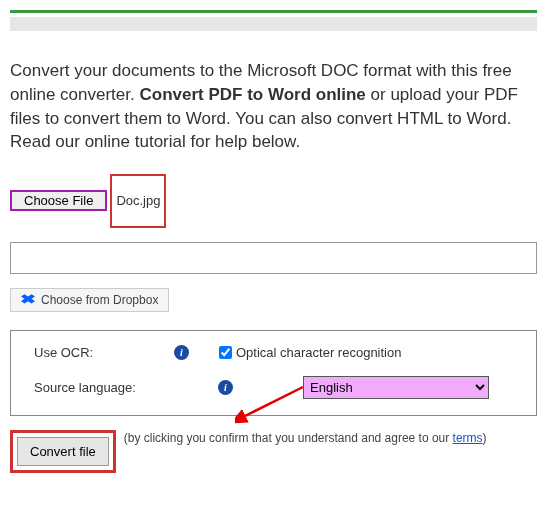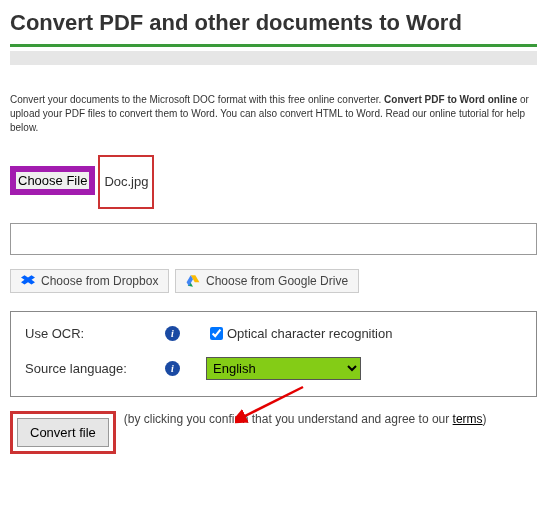"Convert PDF and other documents" h1 { html: <h1>Convert PDF and other documents to Word</h1> -> none }
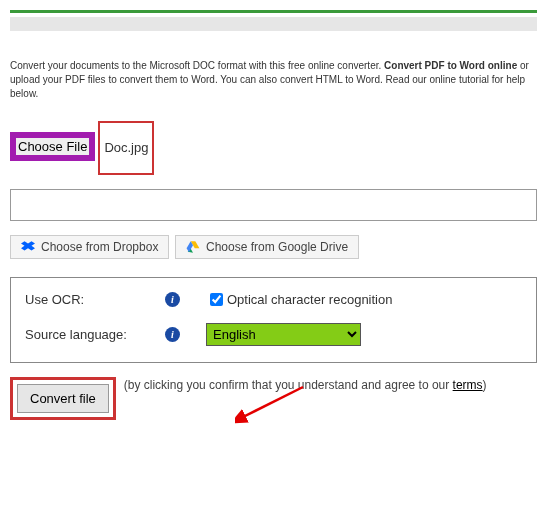"Convert your documents to the" .intro { font-size: 10px -> 17px }
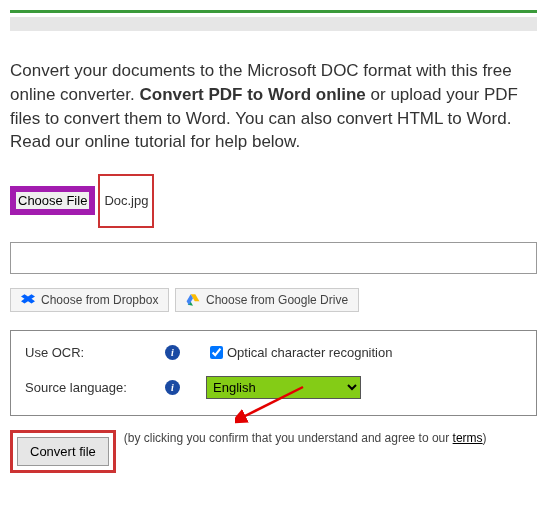"Choose File" .choose-btn { border: 6px solid #a21caf -> 2px solid #a21caf; padding: 1px 2px -> 1px 12px }
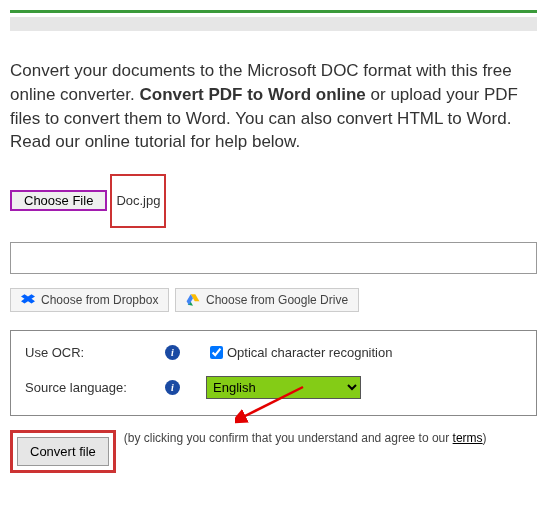"Choose from Google Drive" button.cloud-btn { html: <button> <span> <svg> <path></path> <path></path> <path></path> </svg> </span> <span>Choose from Google Drive</span> </button> -> none }
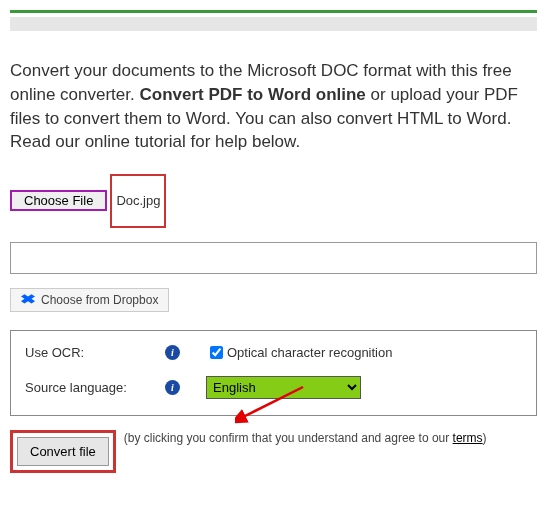"Use OCR:" .opt-label { margin-left: none -> 9px }
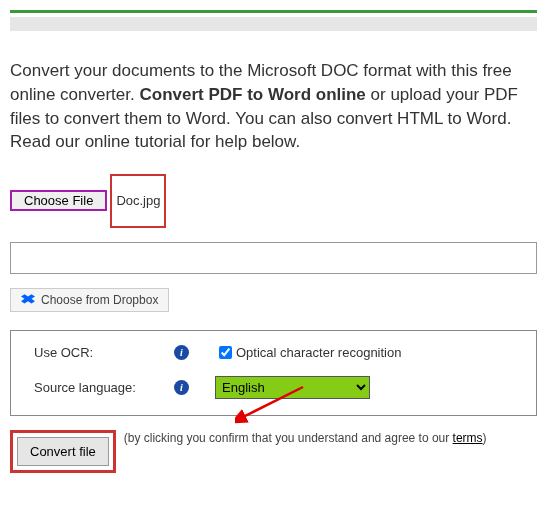"Source language:" .opt-row:last-child { gap: none -> 44px }
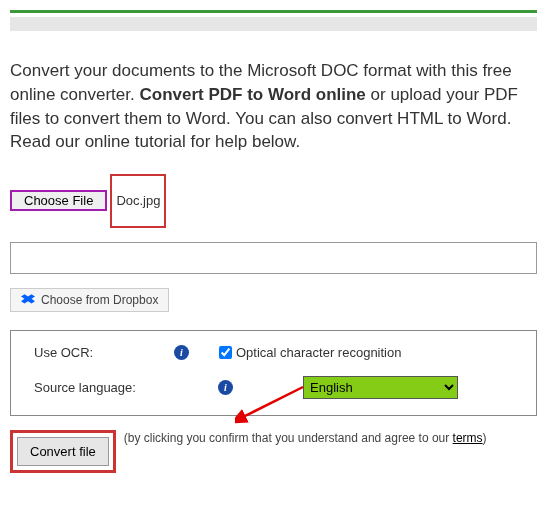"English" .lang-select { background: #84cc16 -> #f0abfc; width: 155px -> 186px }
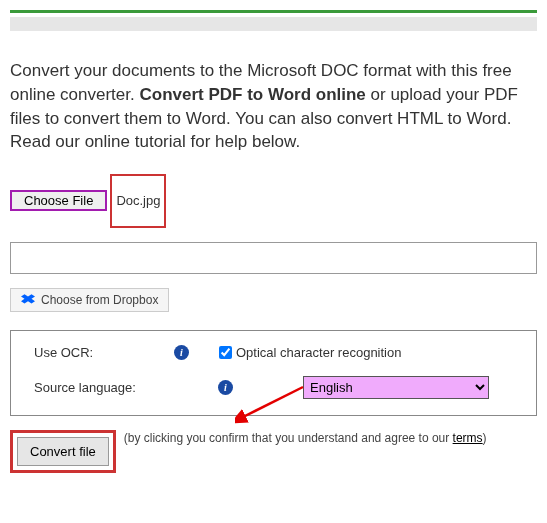"terms" .fineprint a { color: #000000 -> #1d4ed8 }
